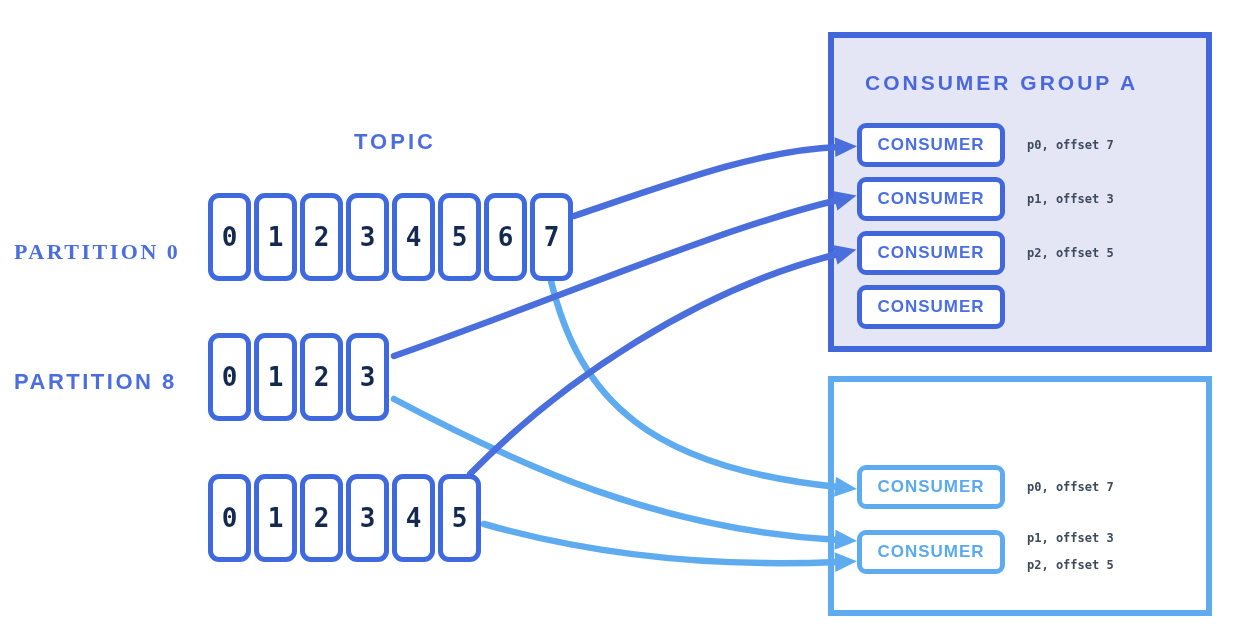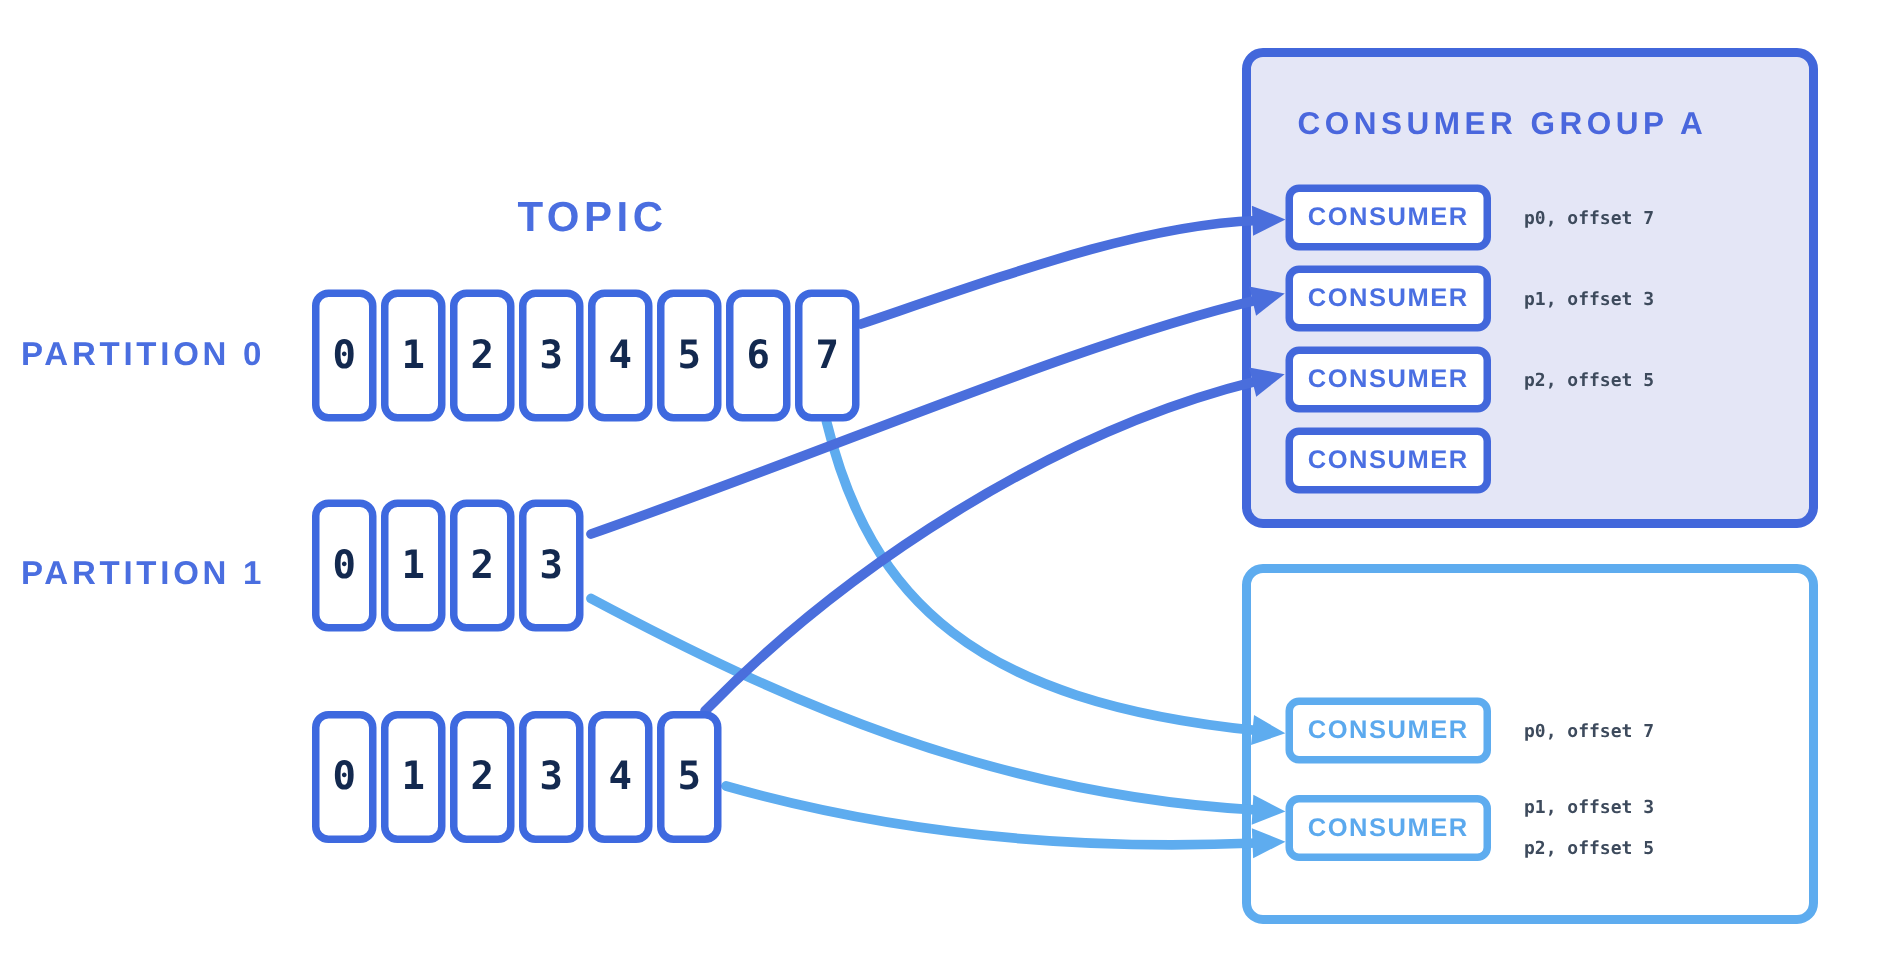"CONSUMER GROUP A" .group { border-radius: 14px -> 0 }
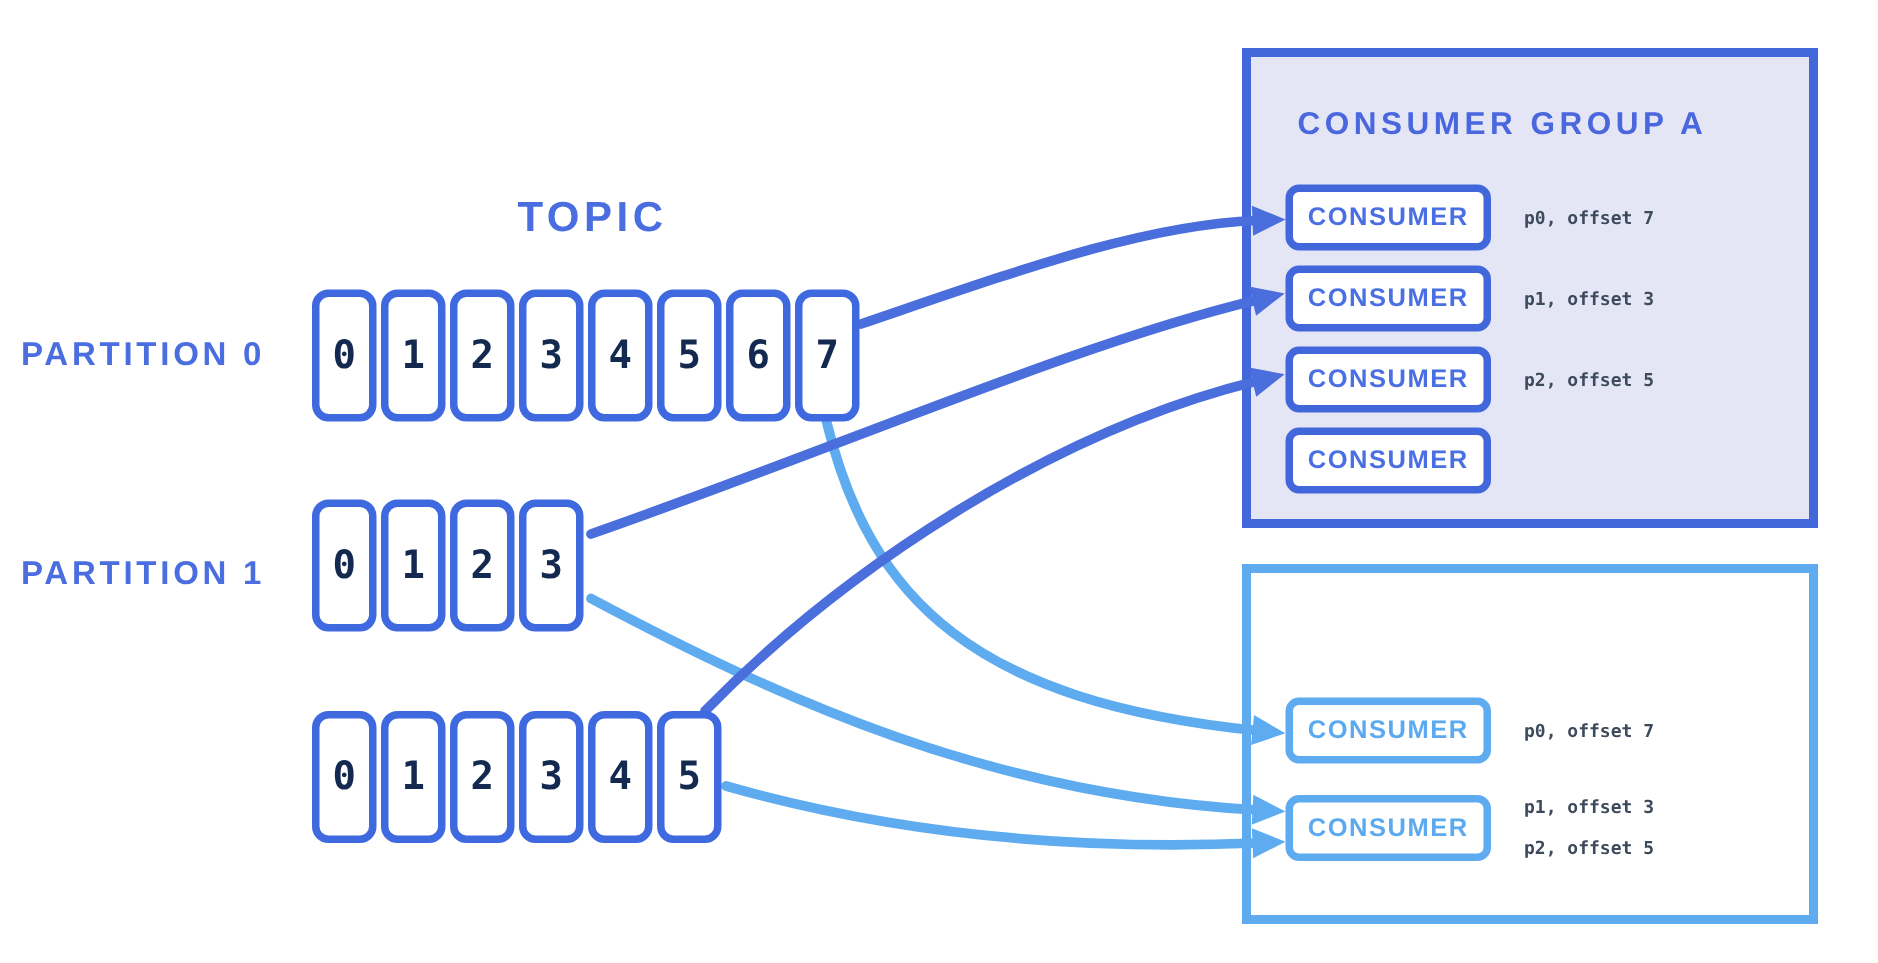"TOPIC" .topic-label { font-size: 28px -> 22px }
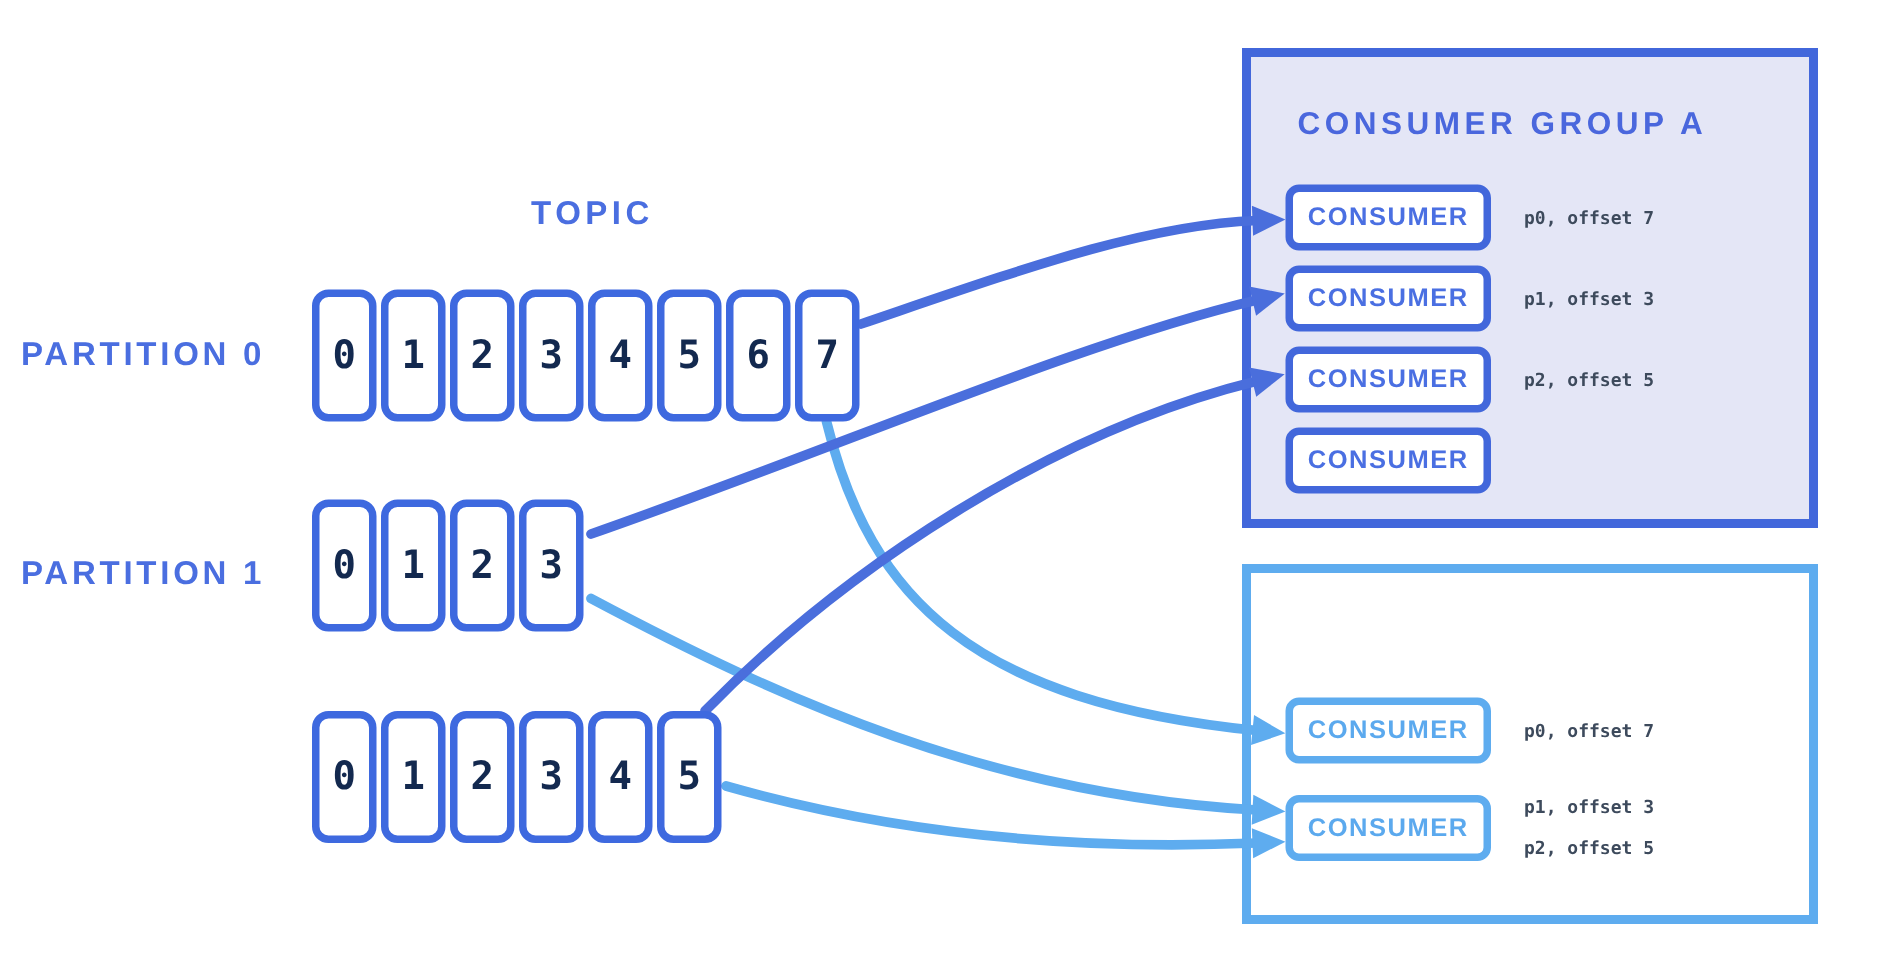"CONSUMER" .consumer-box { width: 137px -> 148px }
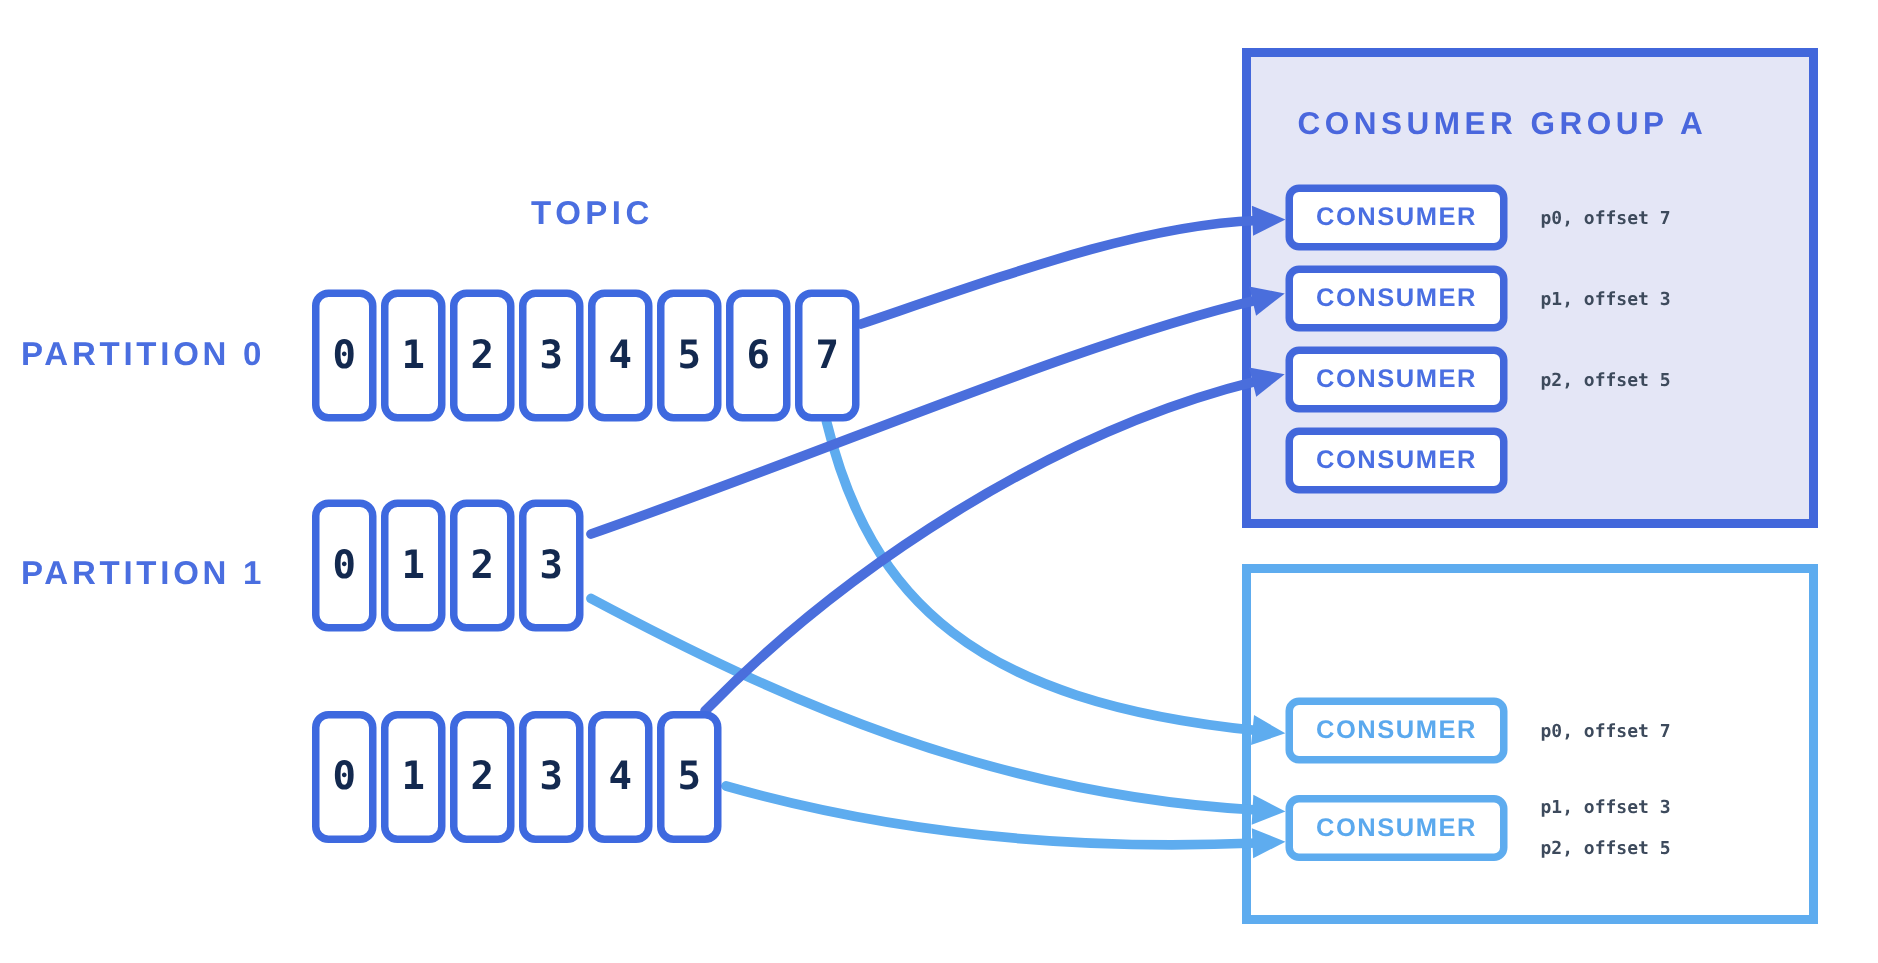"PARTITION 0" .pl-0 { font-family: none -> Liberation Serif, serif; top: 223px -> 239px }
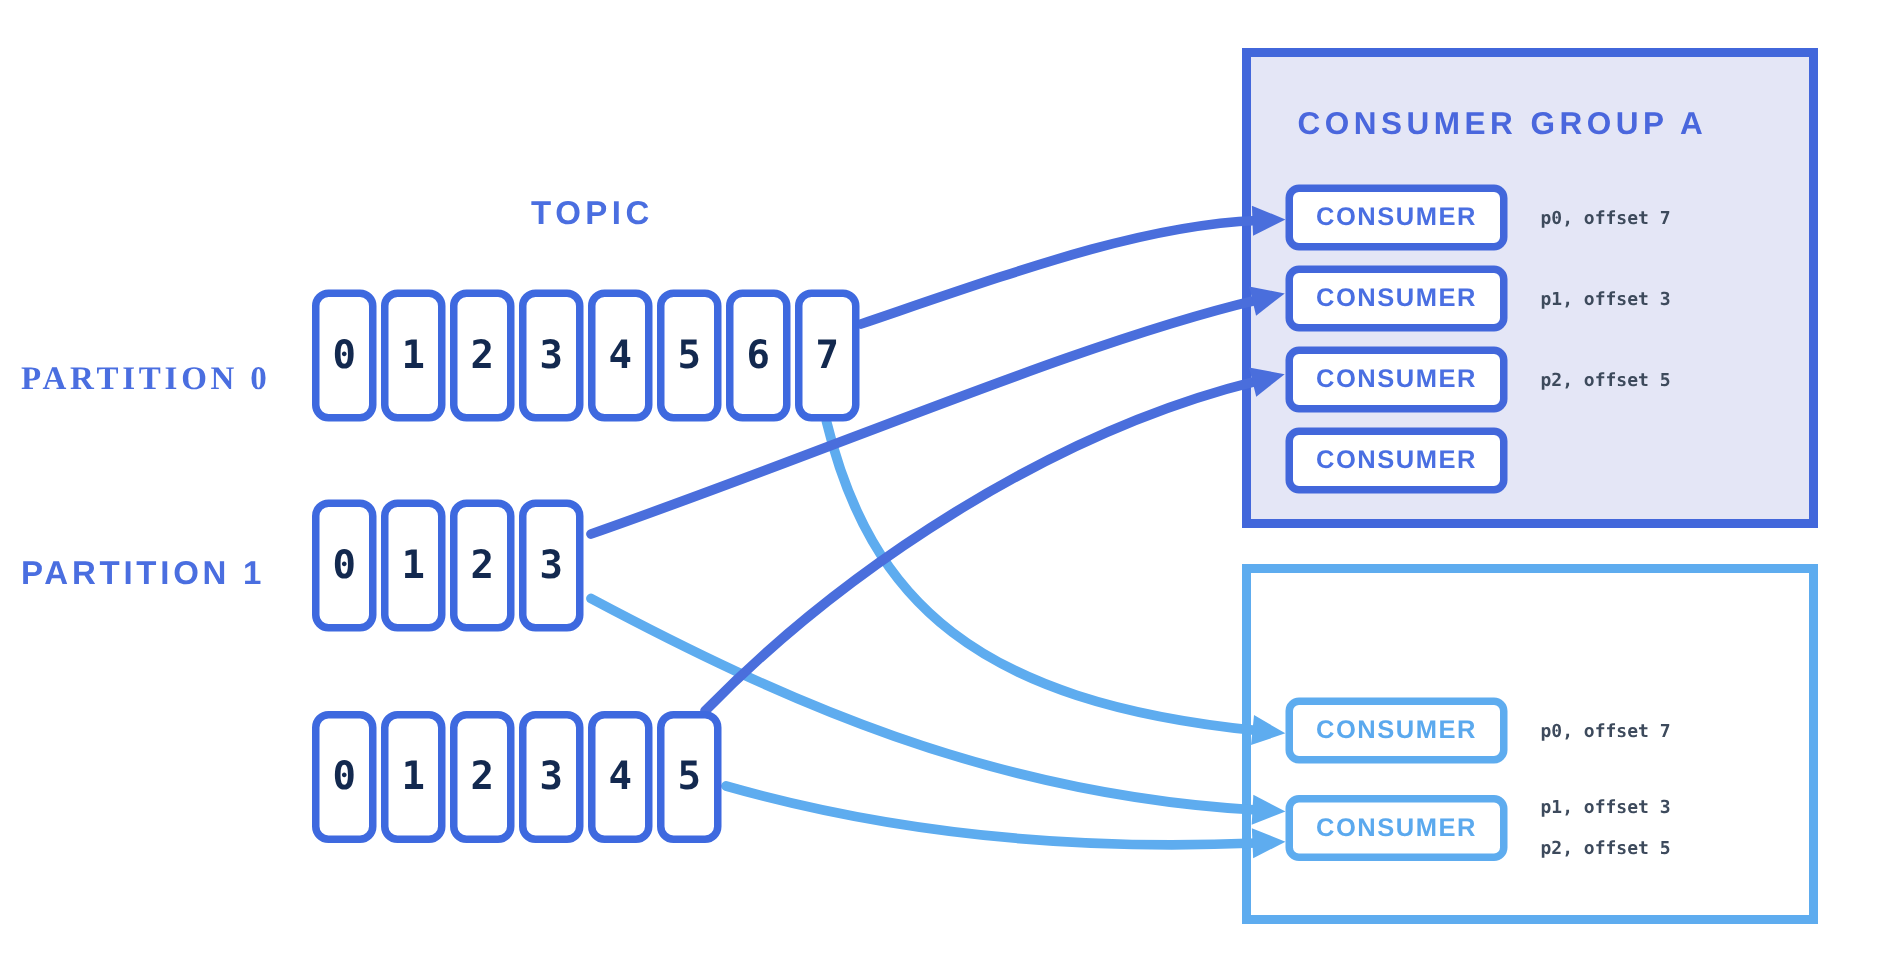"PARTITION 1" div.partition-label { text: 1 -> 8 }
